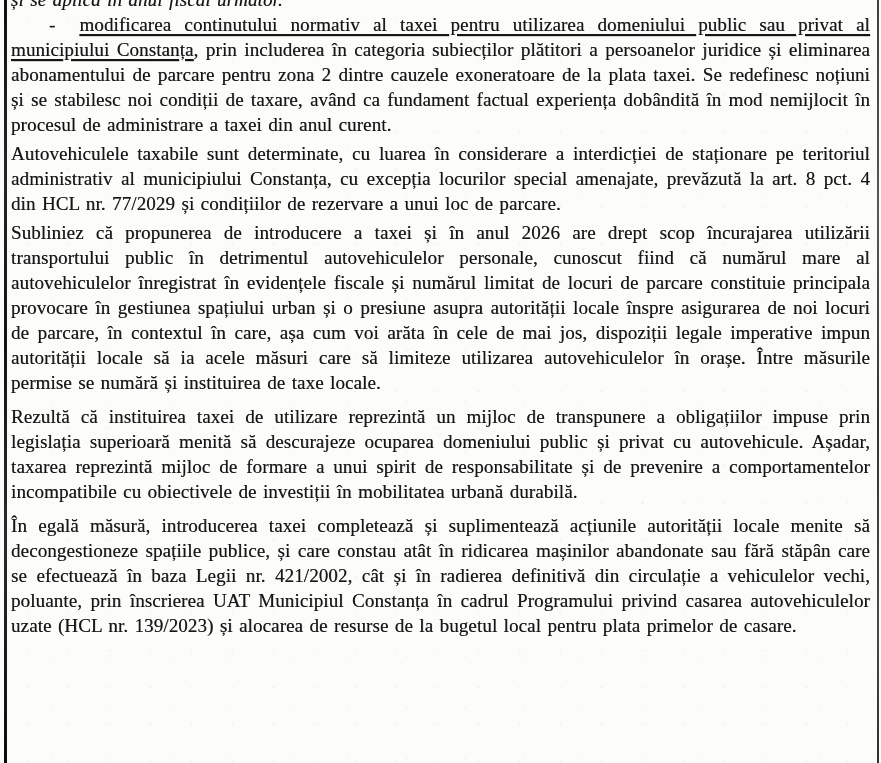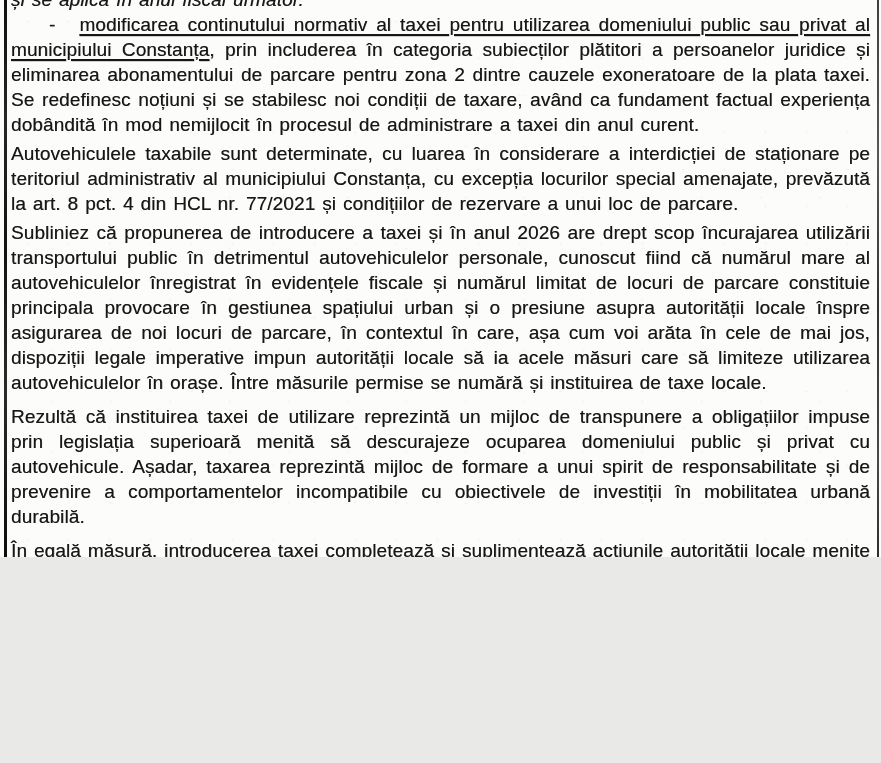"- modificarea continutului normativ al" .page { font-family: none -> Liberation Serif, serif; height: 557px -> 763px }
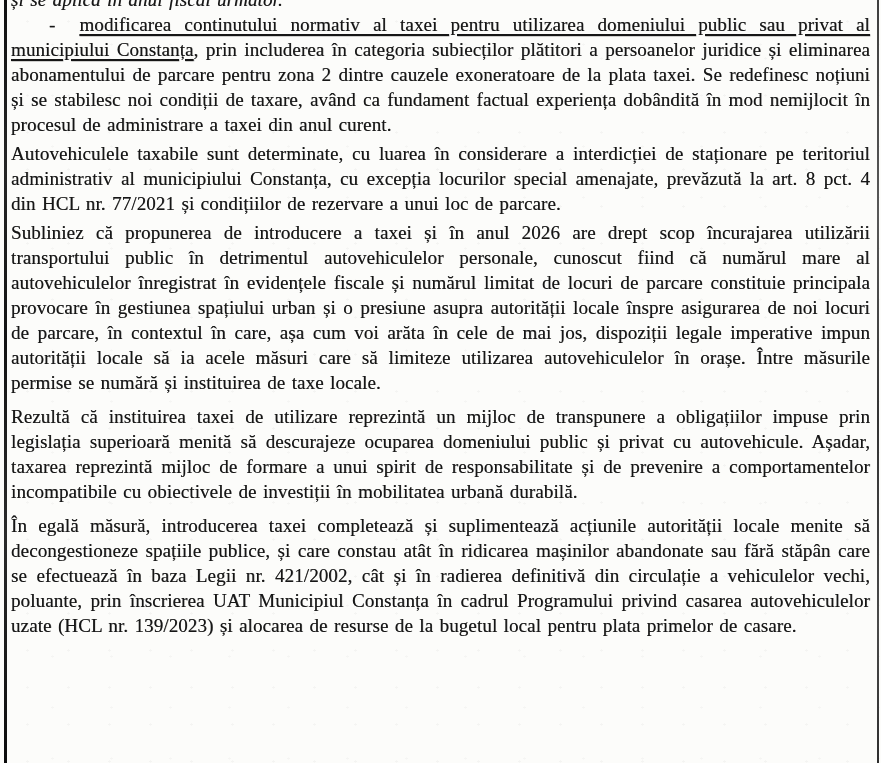"Autovehiculele taxabile sunt" p.gap-sm { text: 77/2021 -> 77/2029 }
